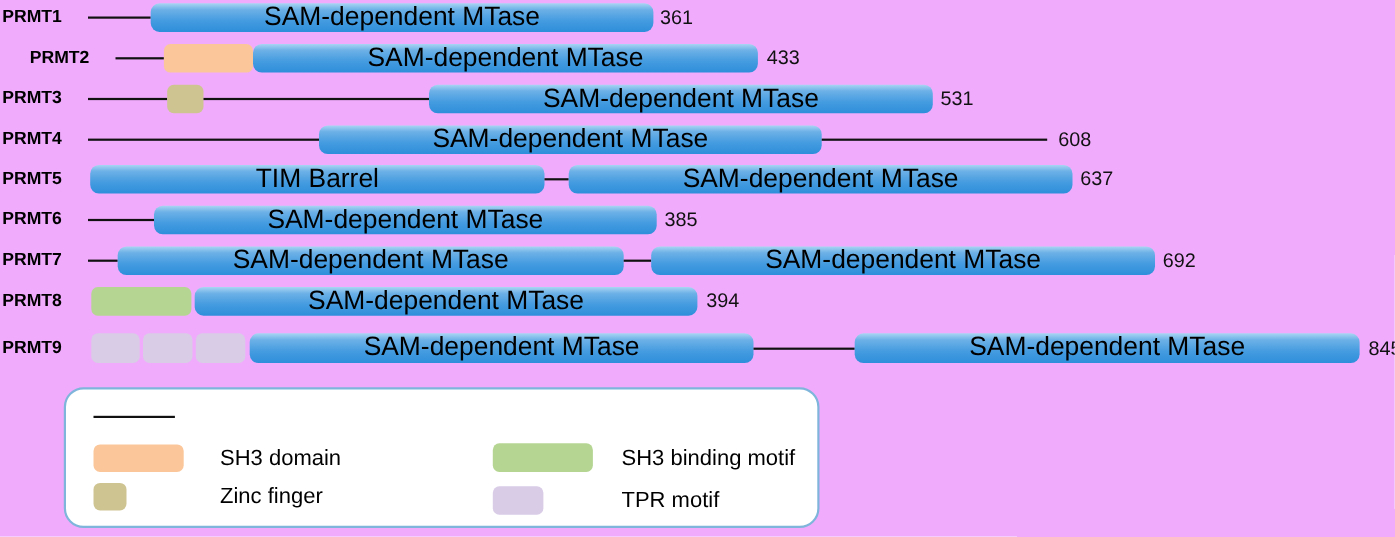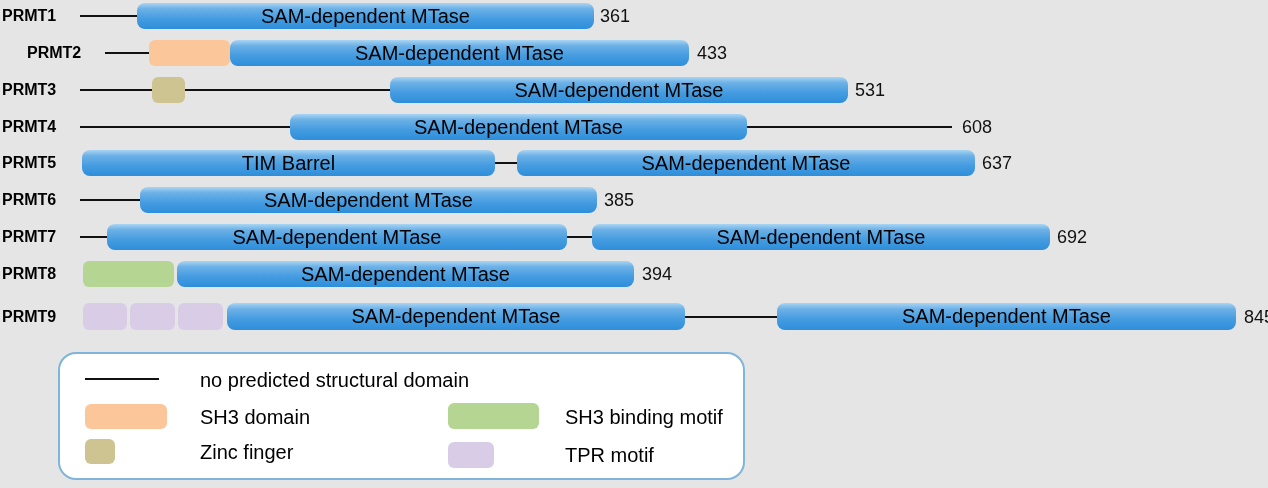"PRMT1" .canvas { background: #e5e5e5 -> #f0abfc }
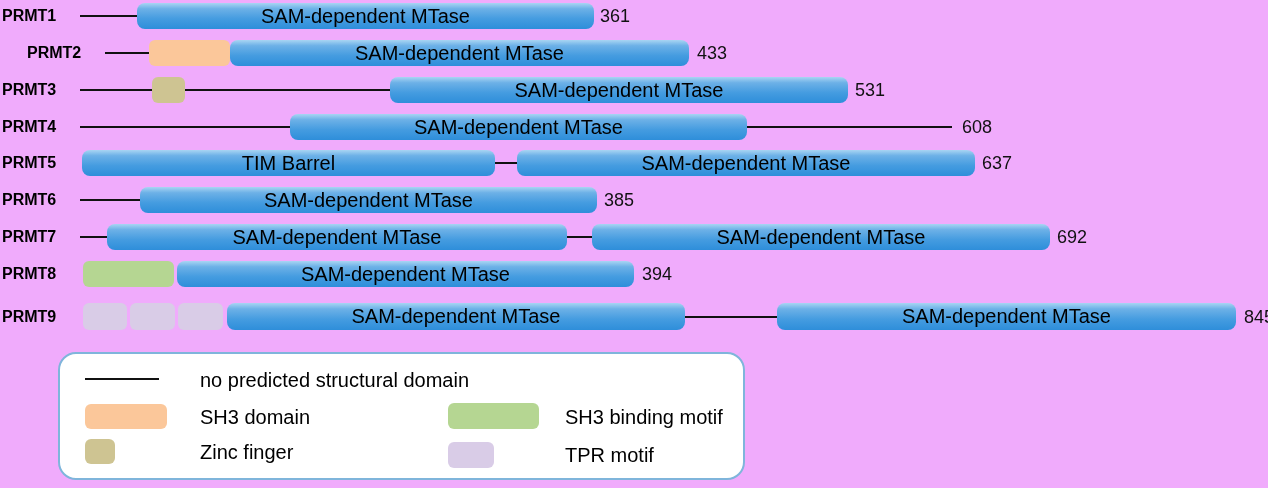"SAM-dependent MTase" .dom-label { font-size: 20px -> 24px }
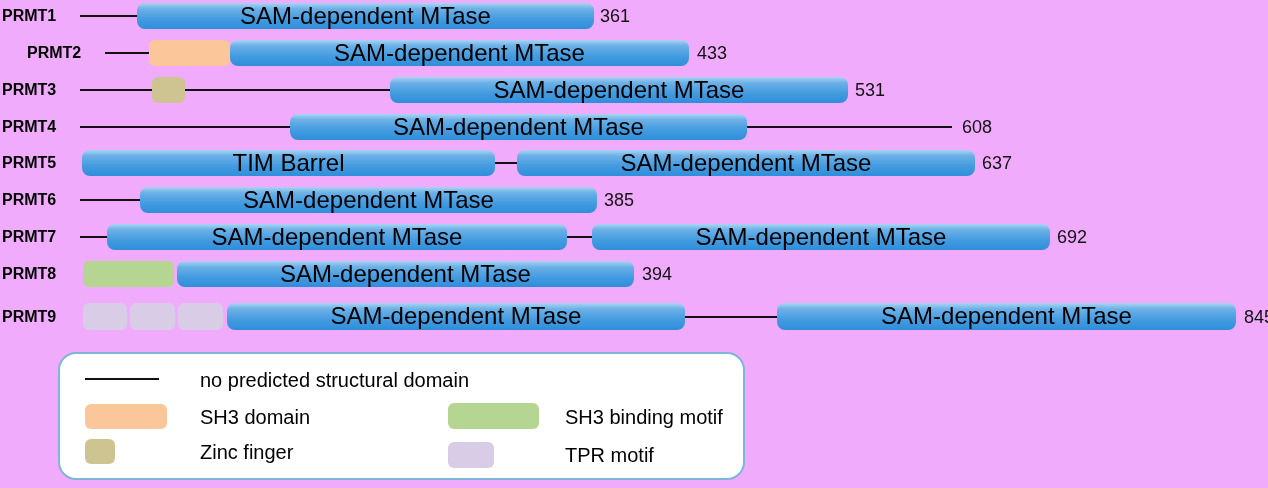"no predicted structural domain" span.lg-label { html: <span>no predicted structural domain</span> -> none }
